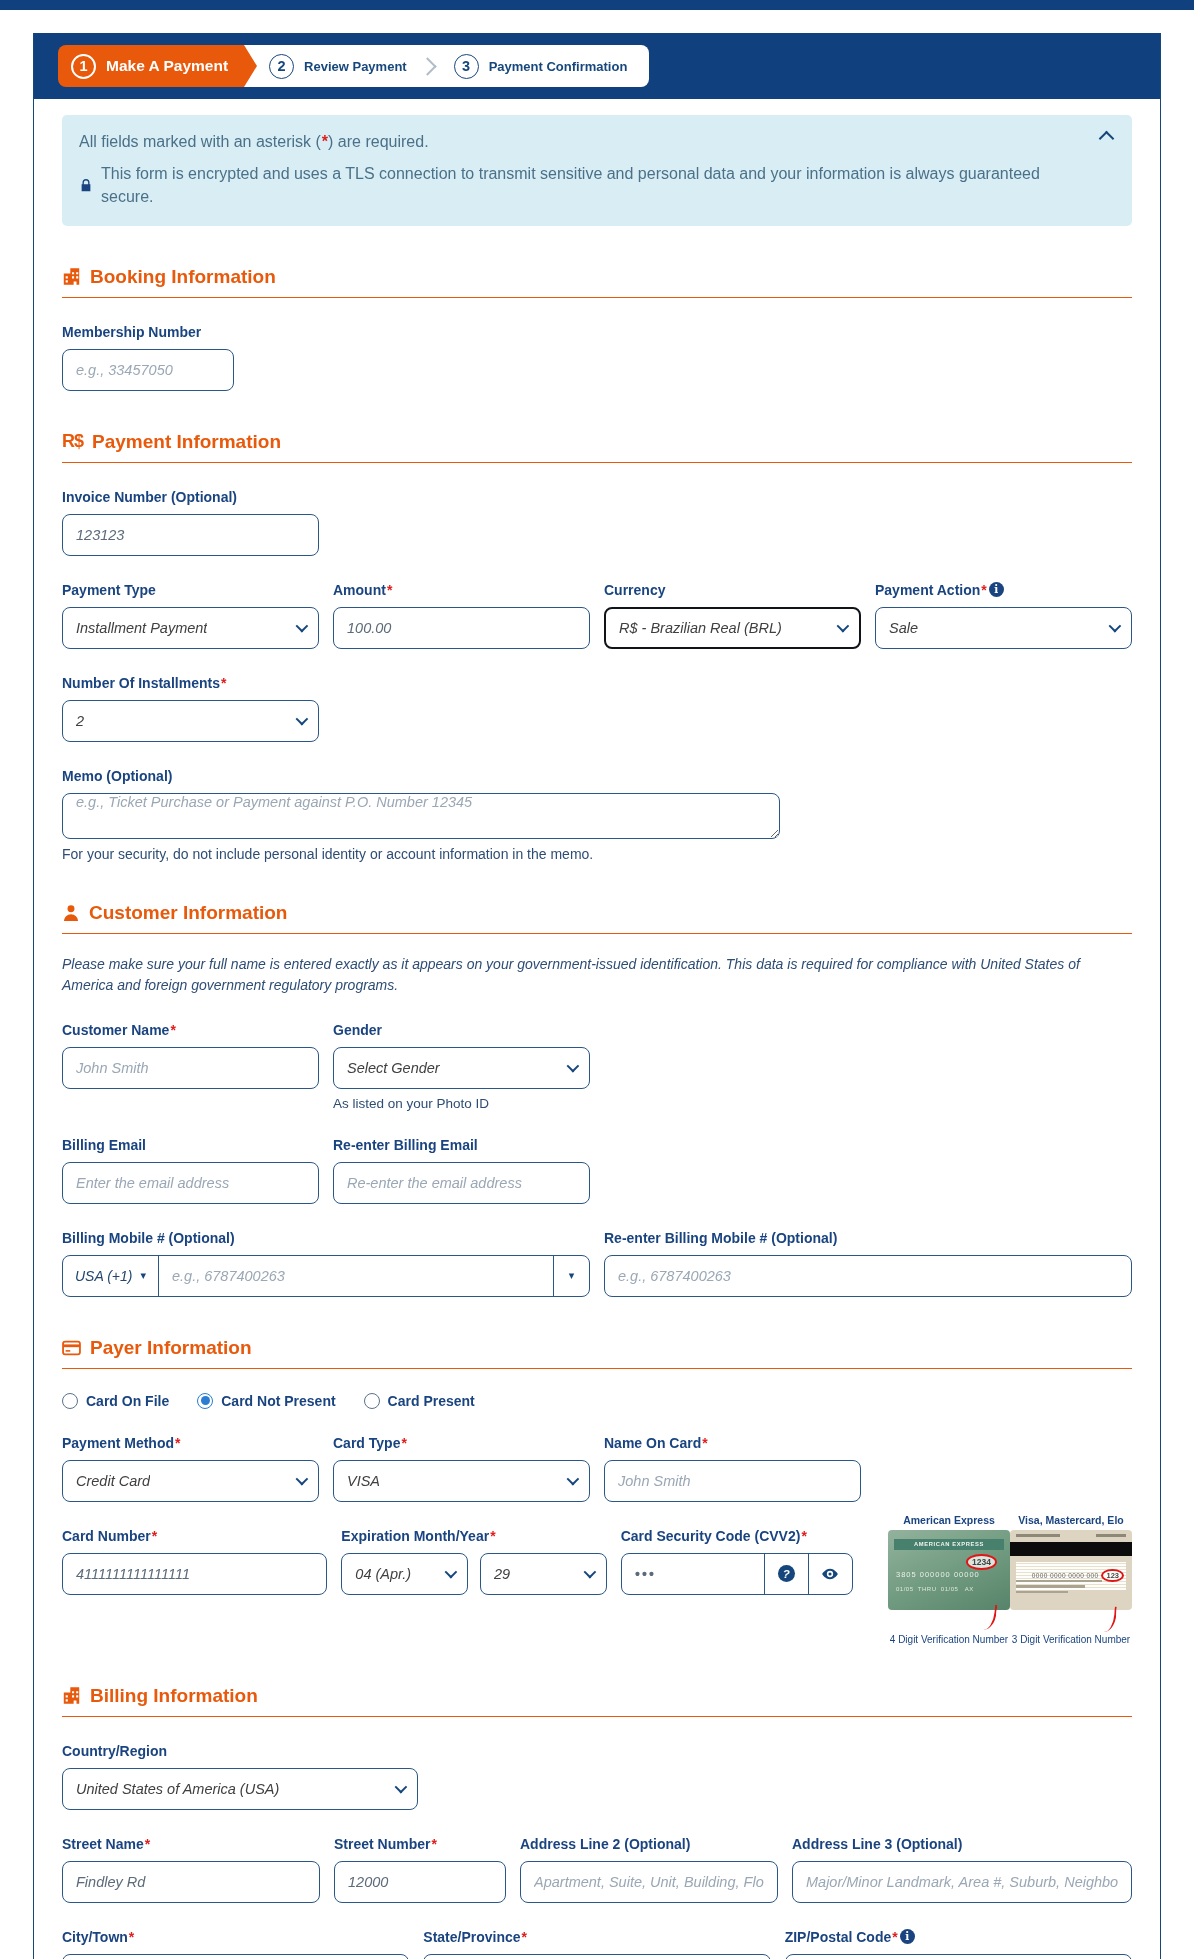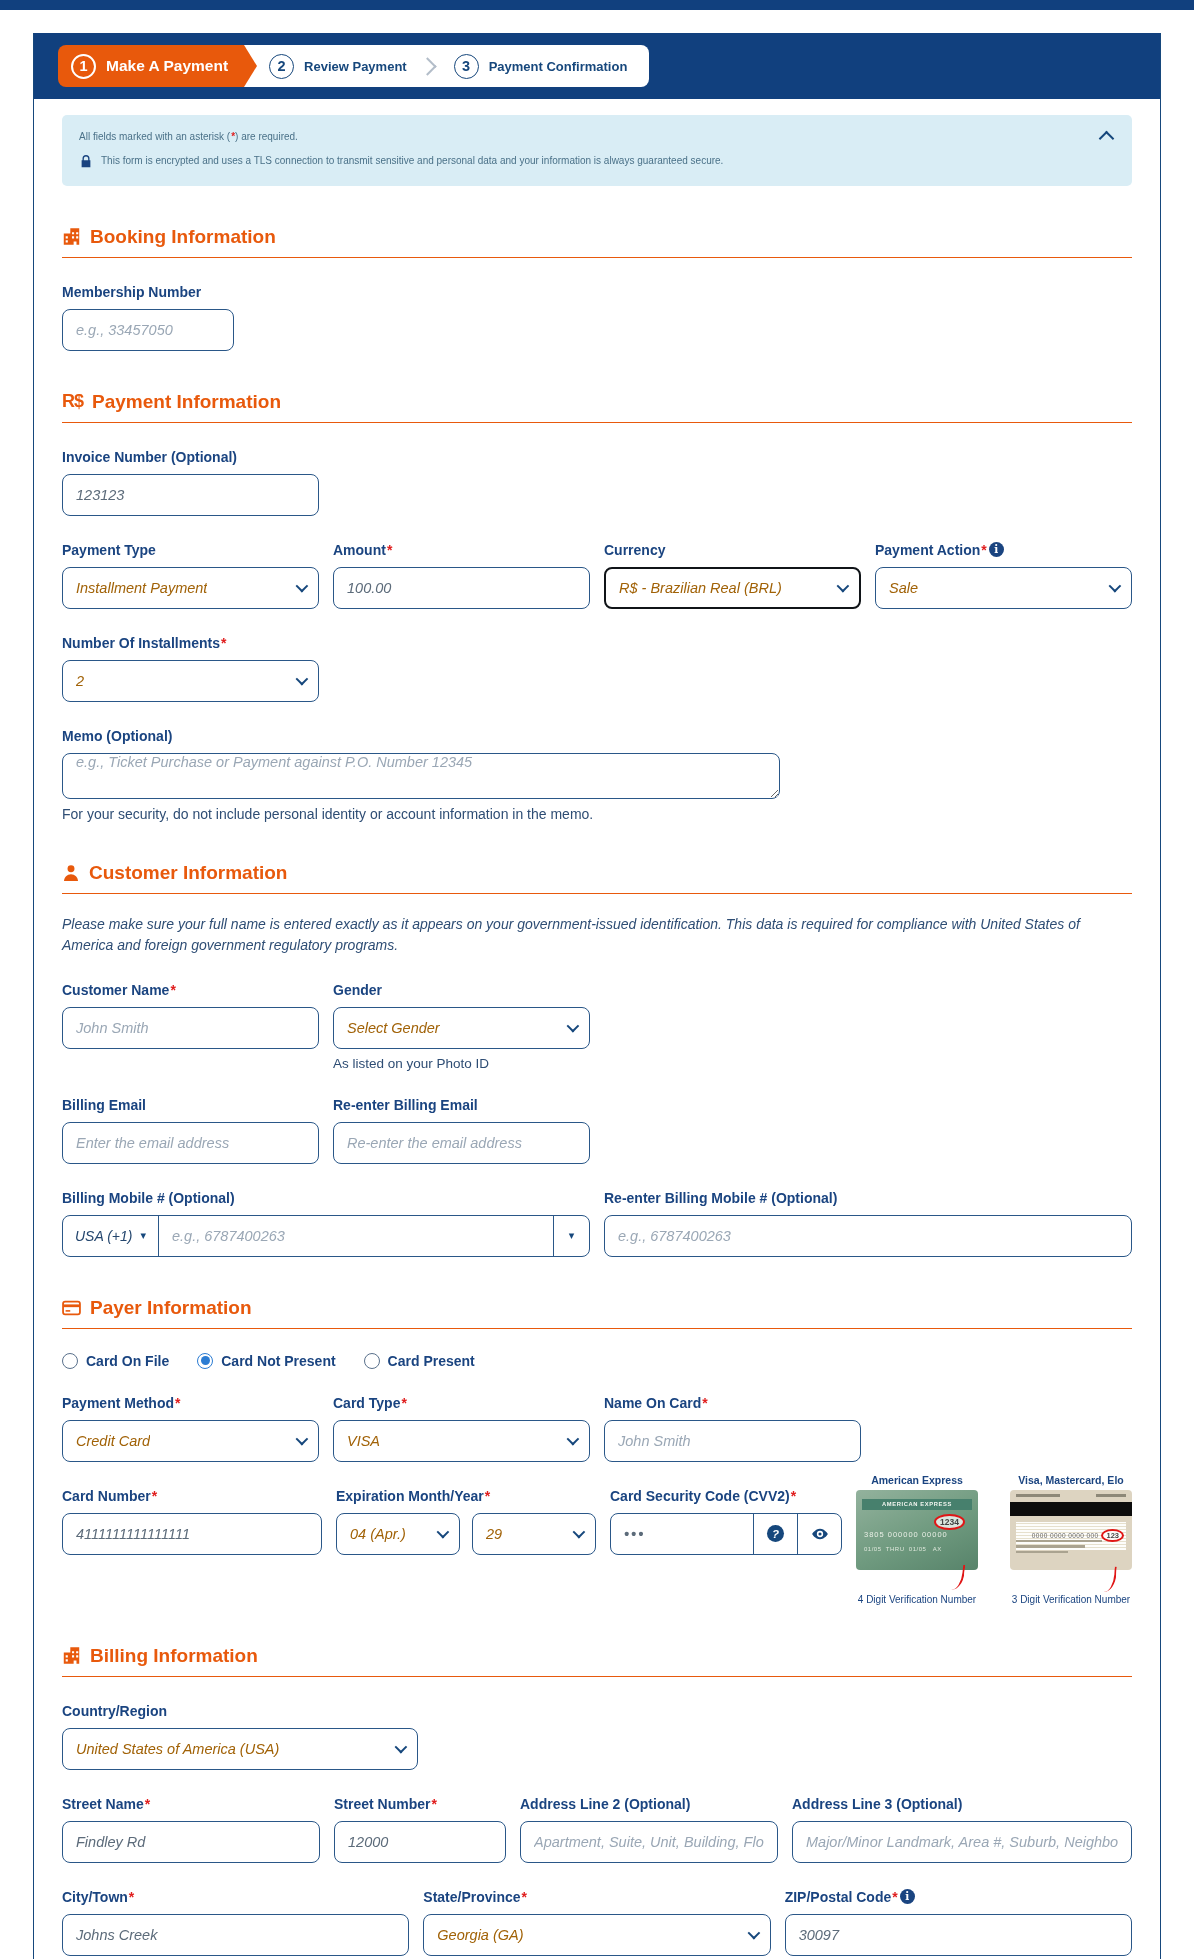"All fields marked with an" .banner { font-size: 10px -> 16px }
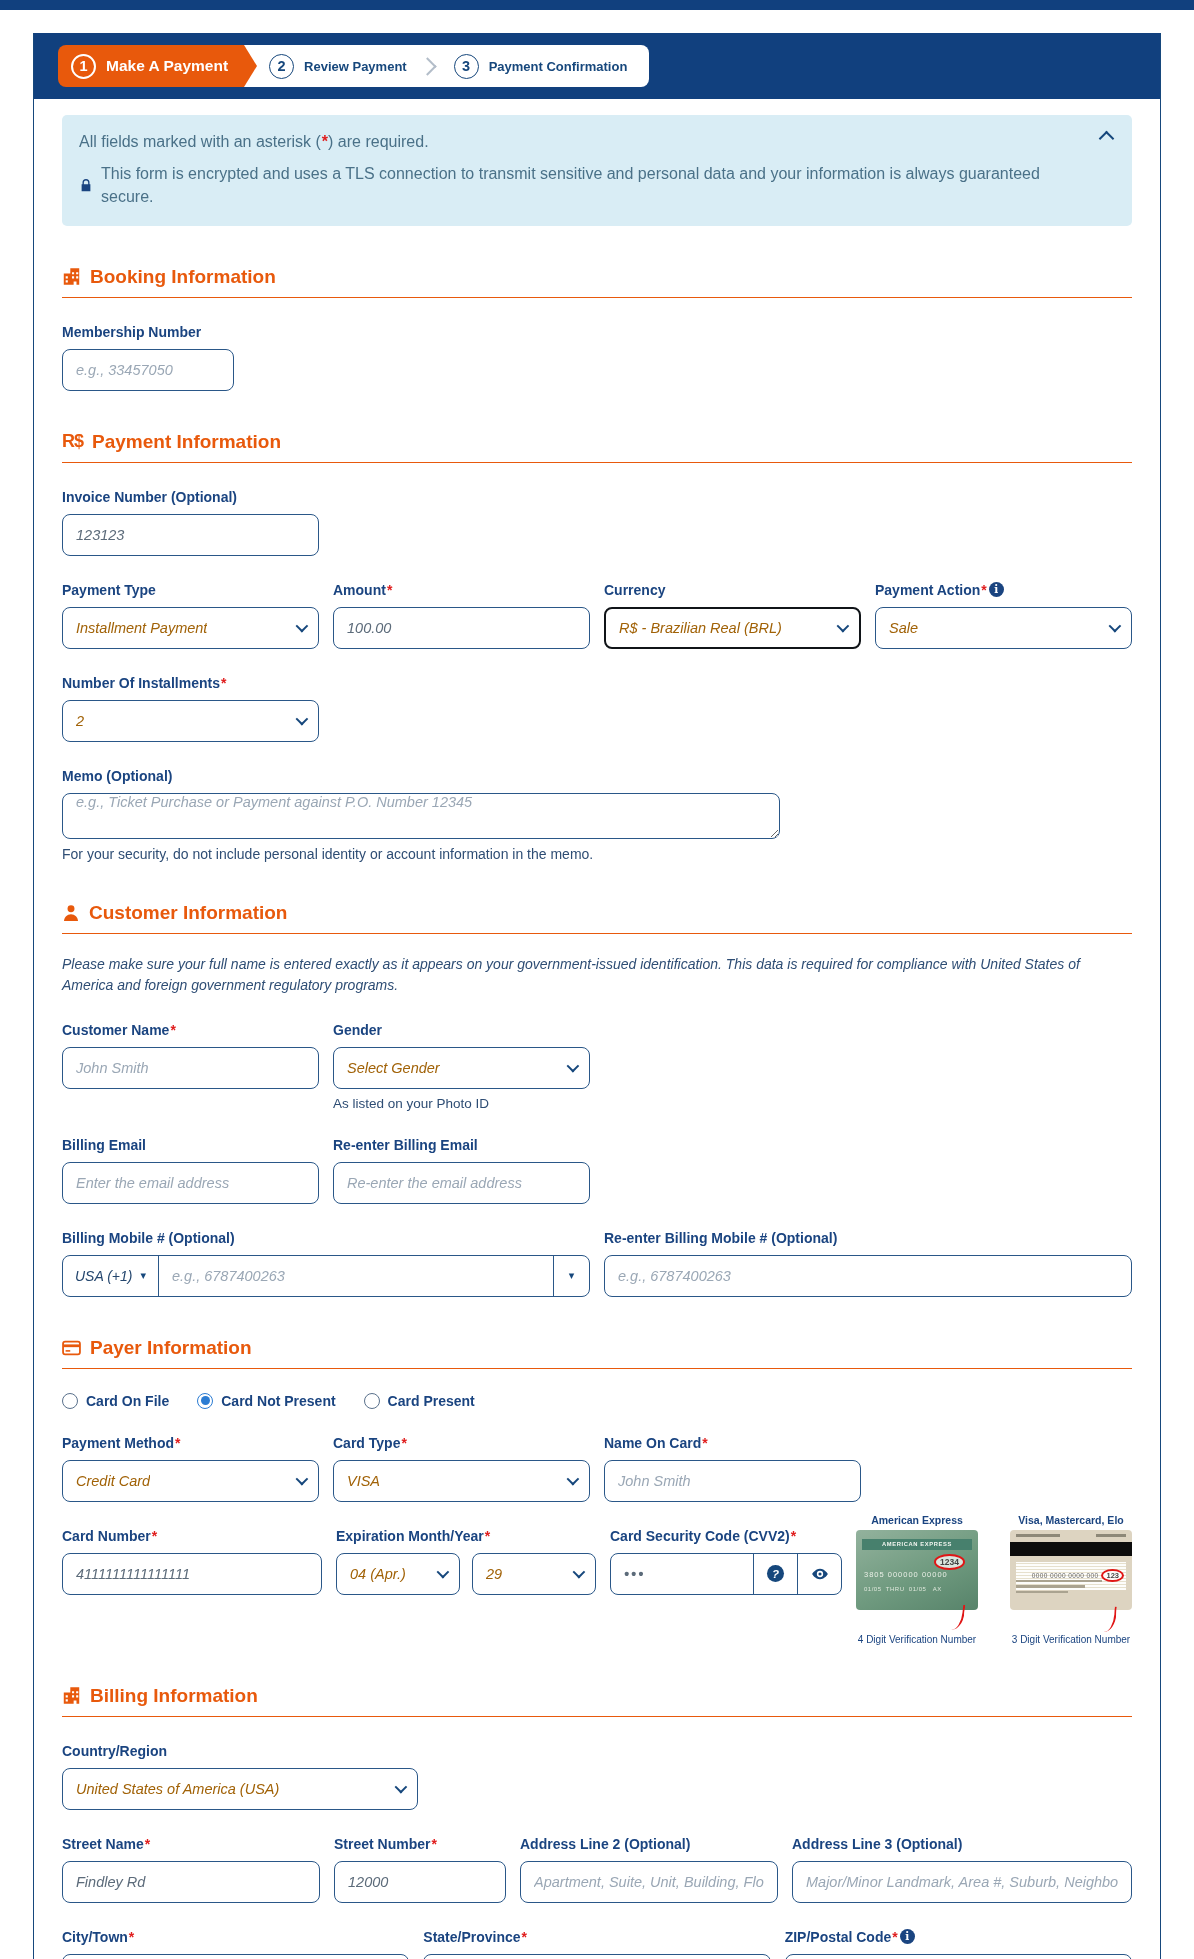"Installment Payment" .select { color: #a16207 -> #404040 }
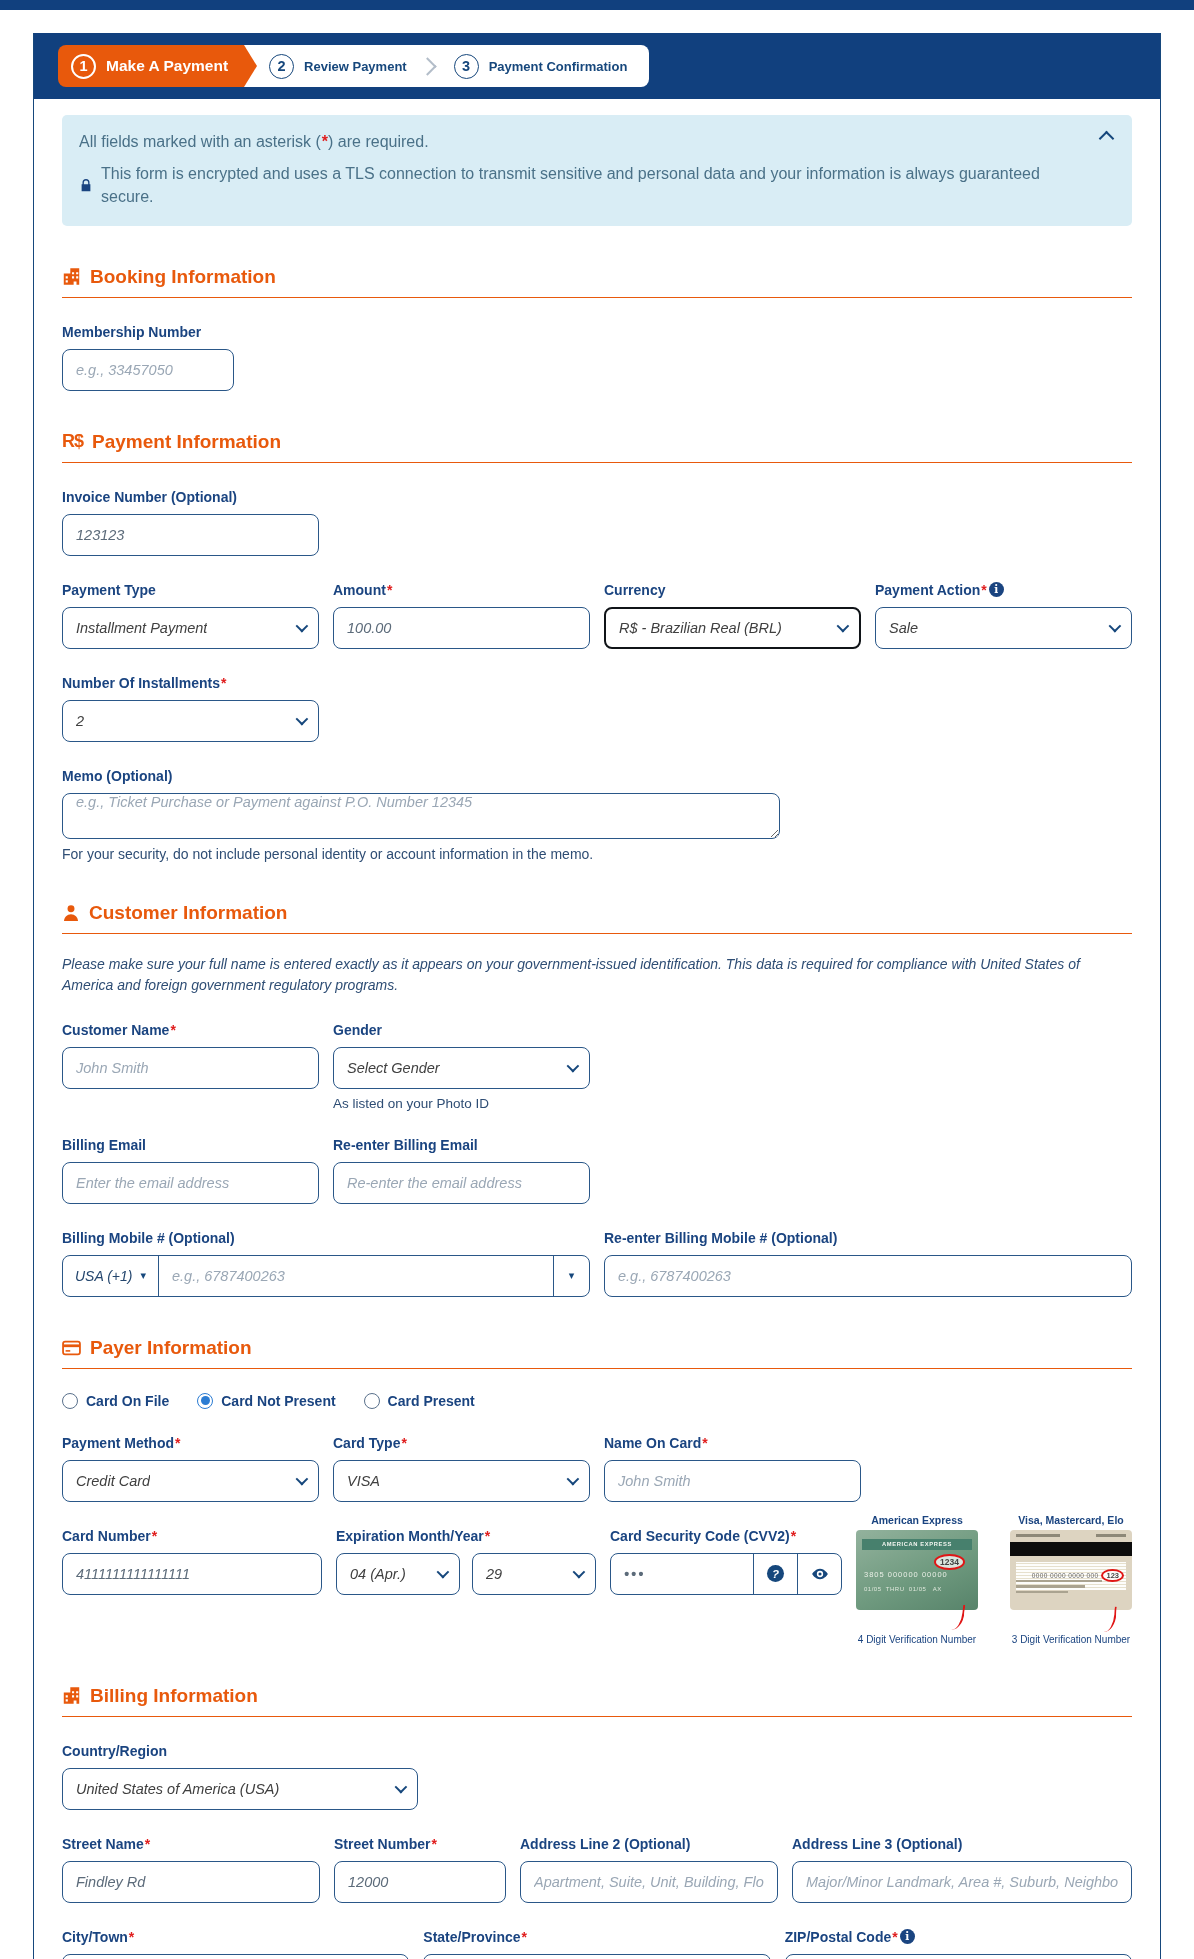"American Express" .card-demos { gap: 32px -> none }
